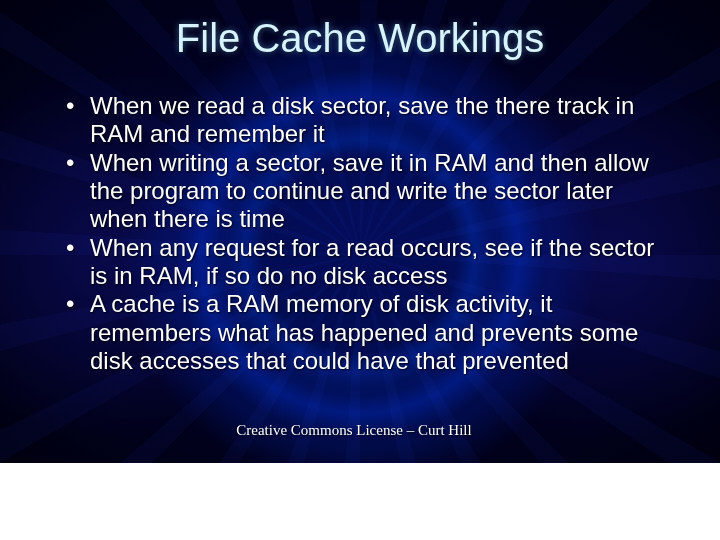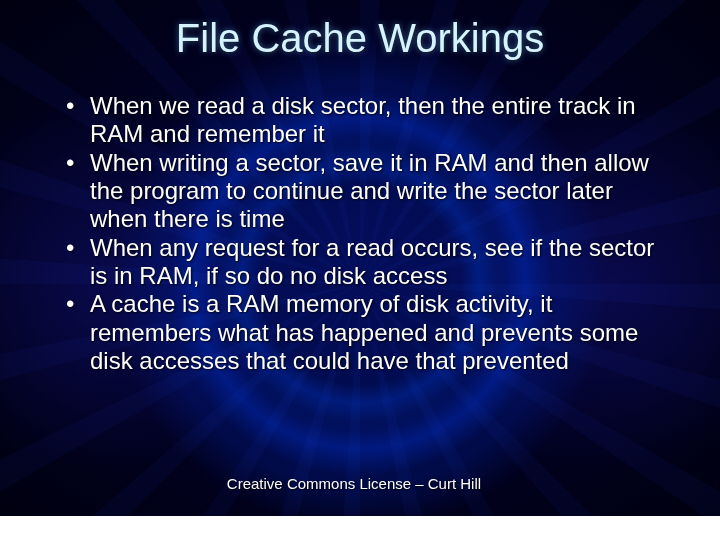"File Cache Workings" .slide { height: 516px -> 463px }
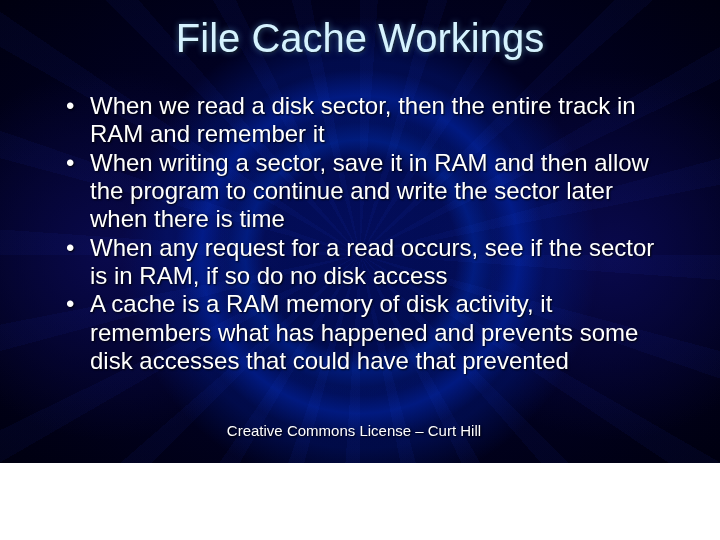"When we read a disk" span { text: then the entire -> save the there }
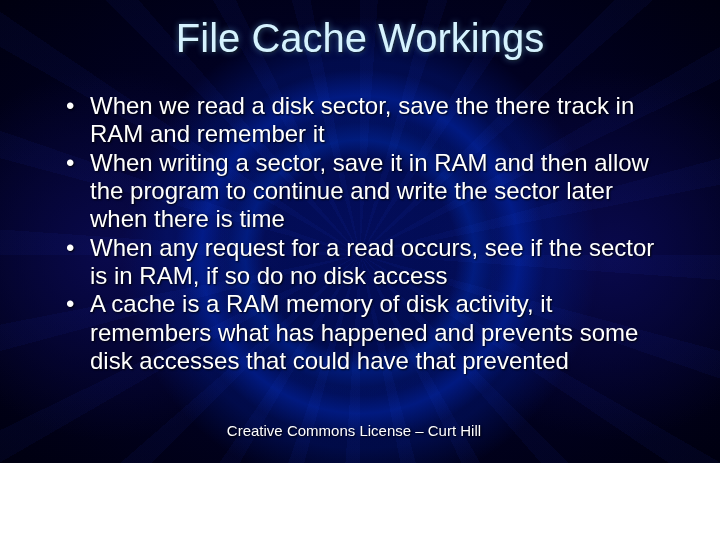"Creative Commons License – Curt" .footer { font-family: Liberation Sans, sans-serif -> Liberation Serif, serif }
